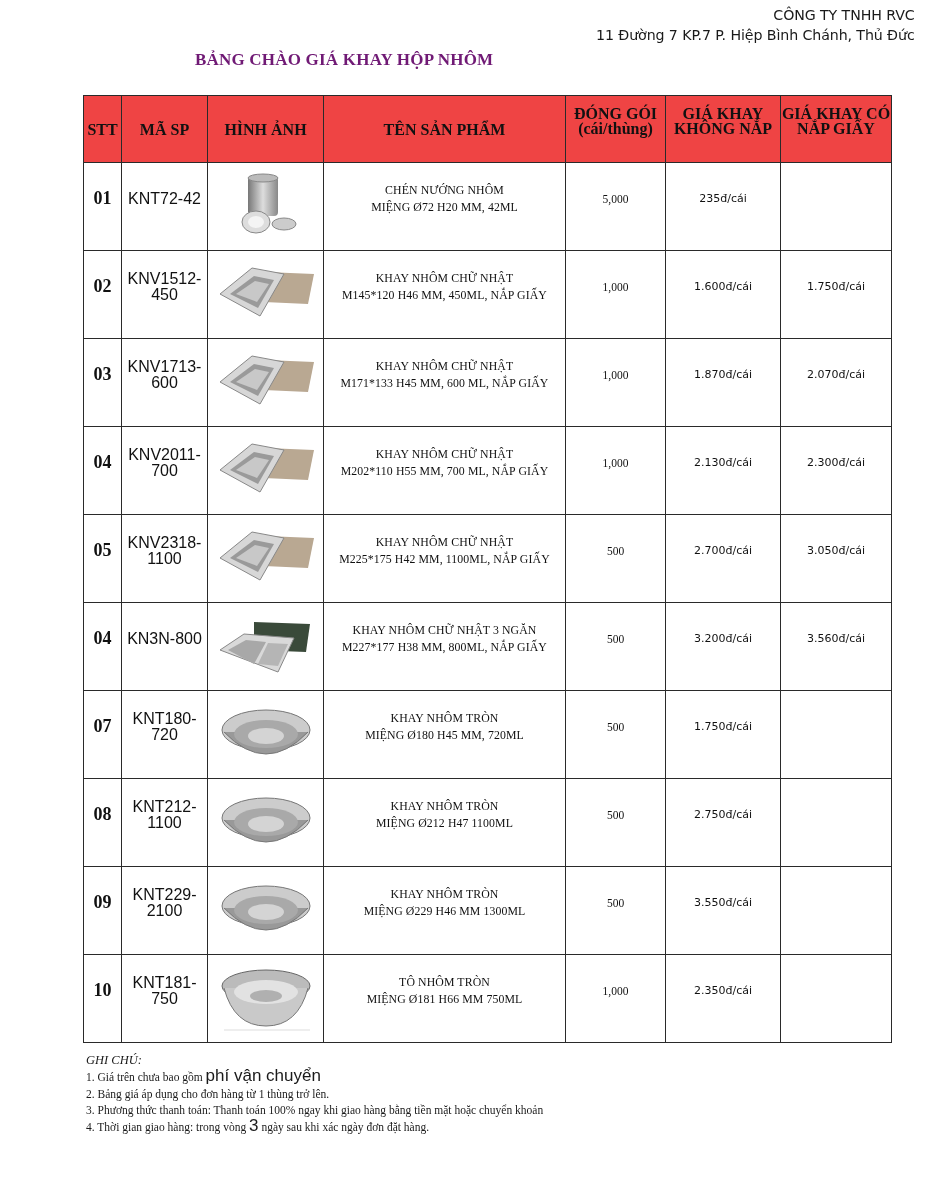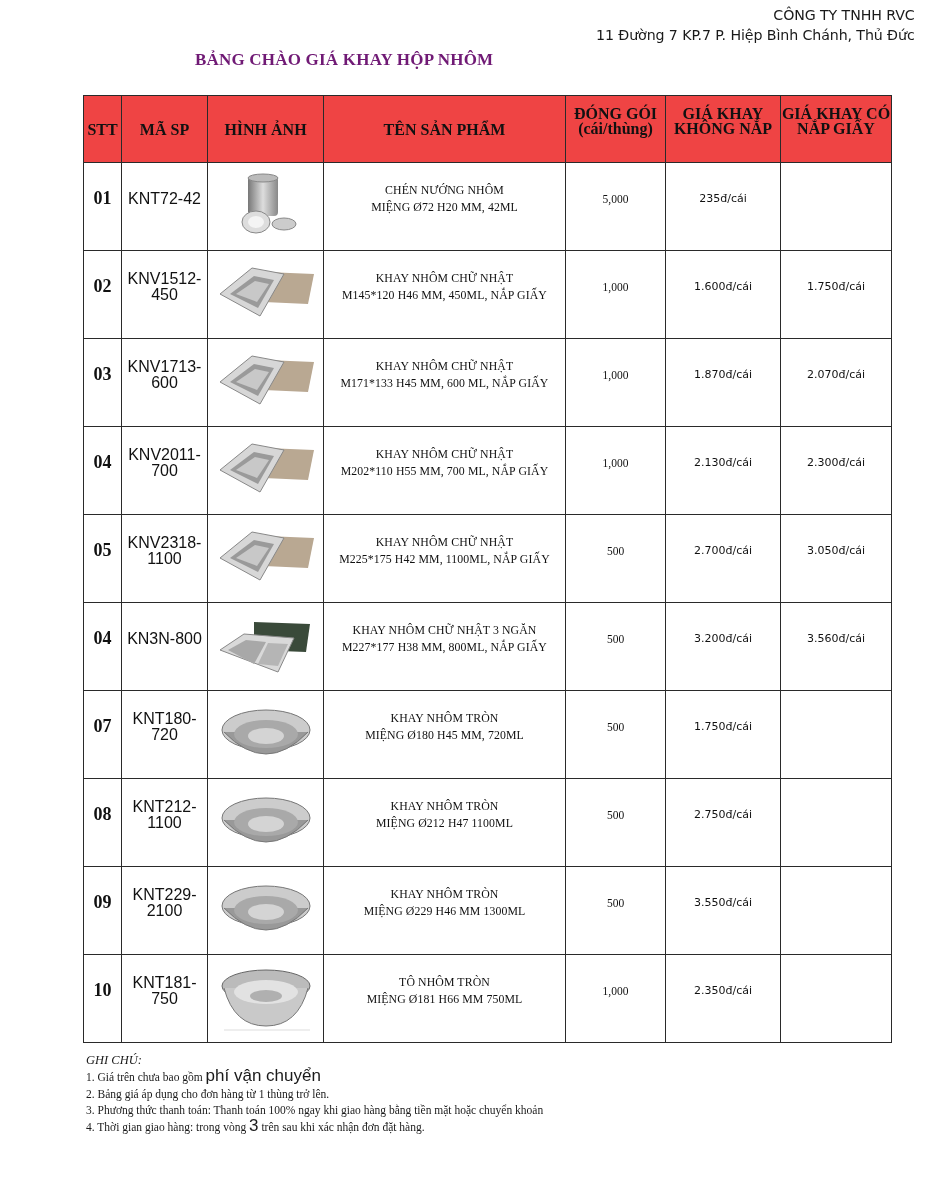"trên sau khi xác nhận" span { text: trên sau khi xác nhận -> ngày sau khi xác ngày }
